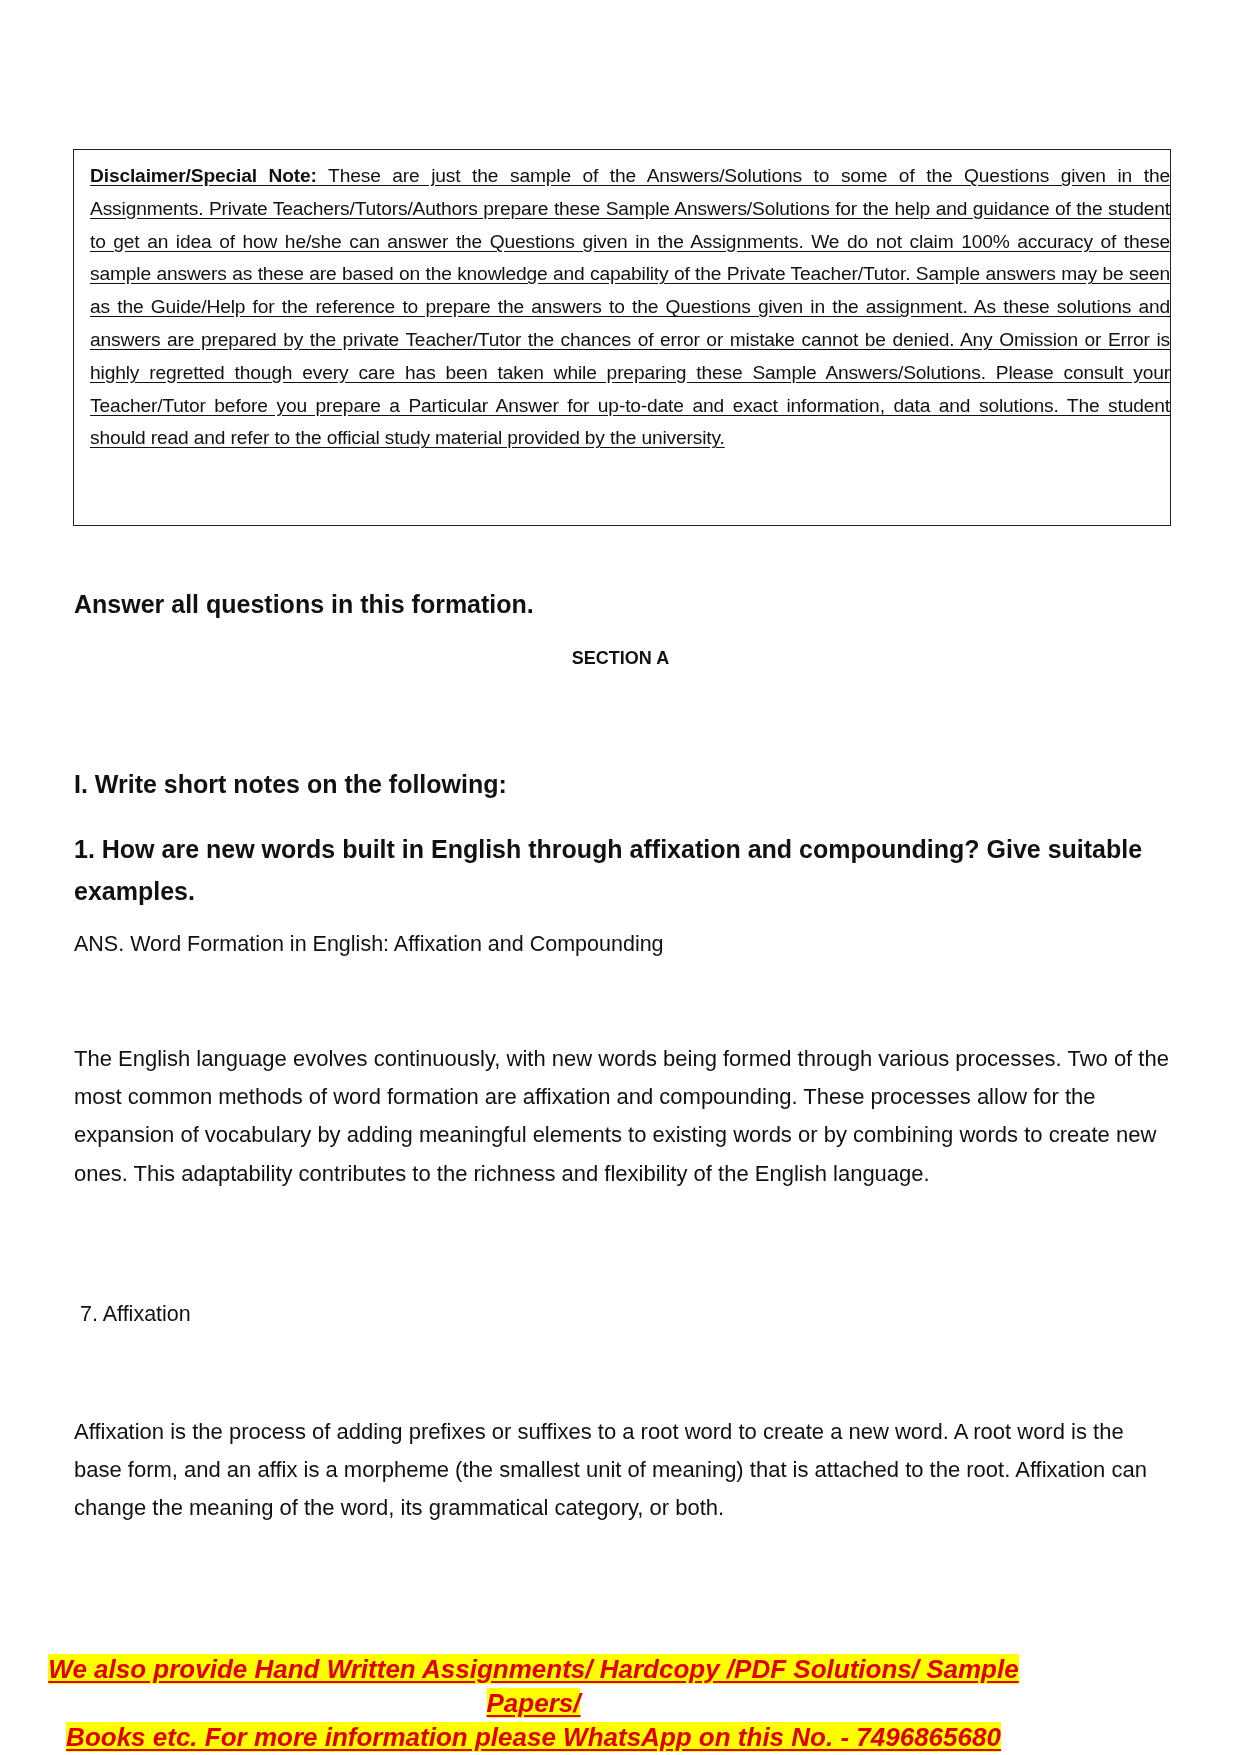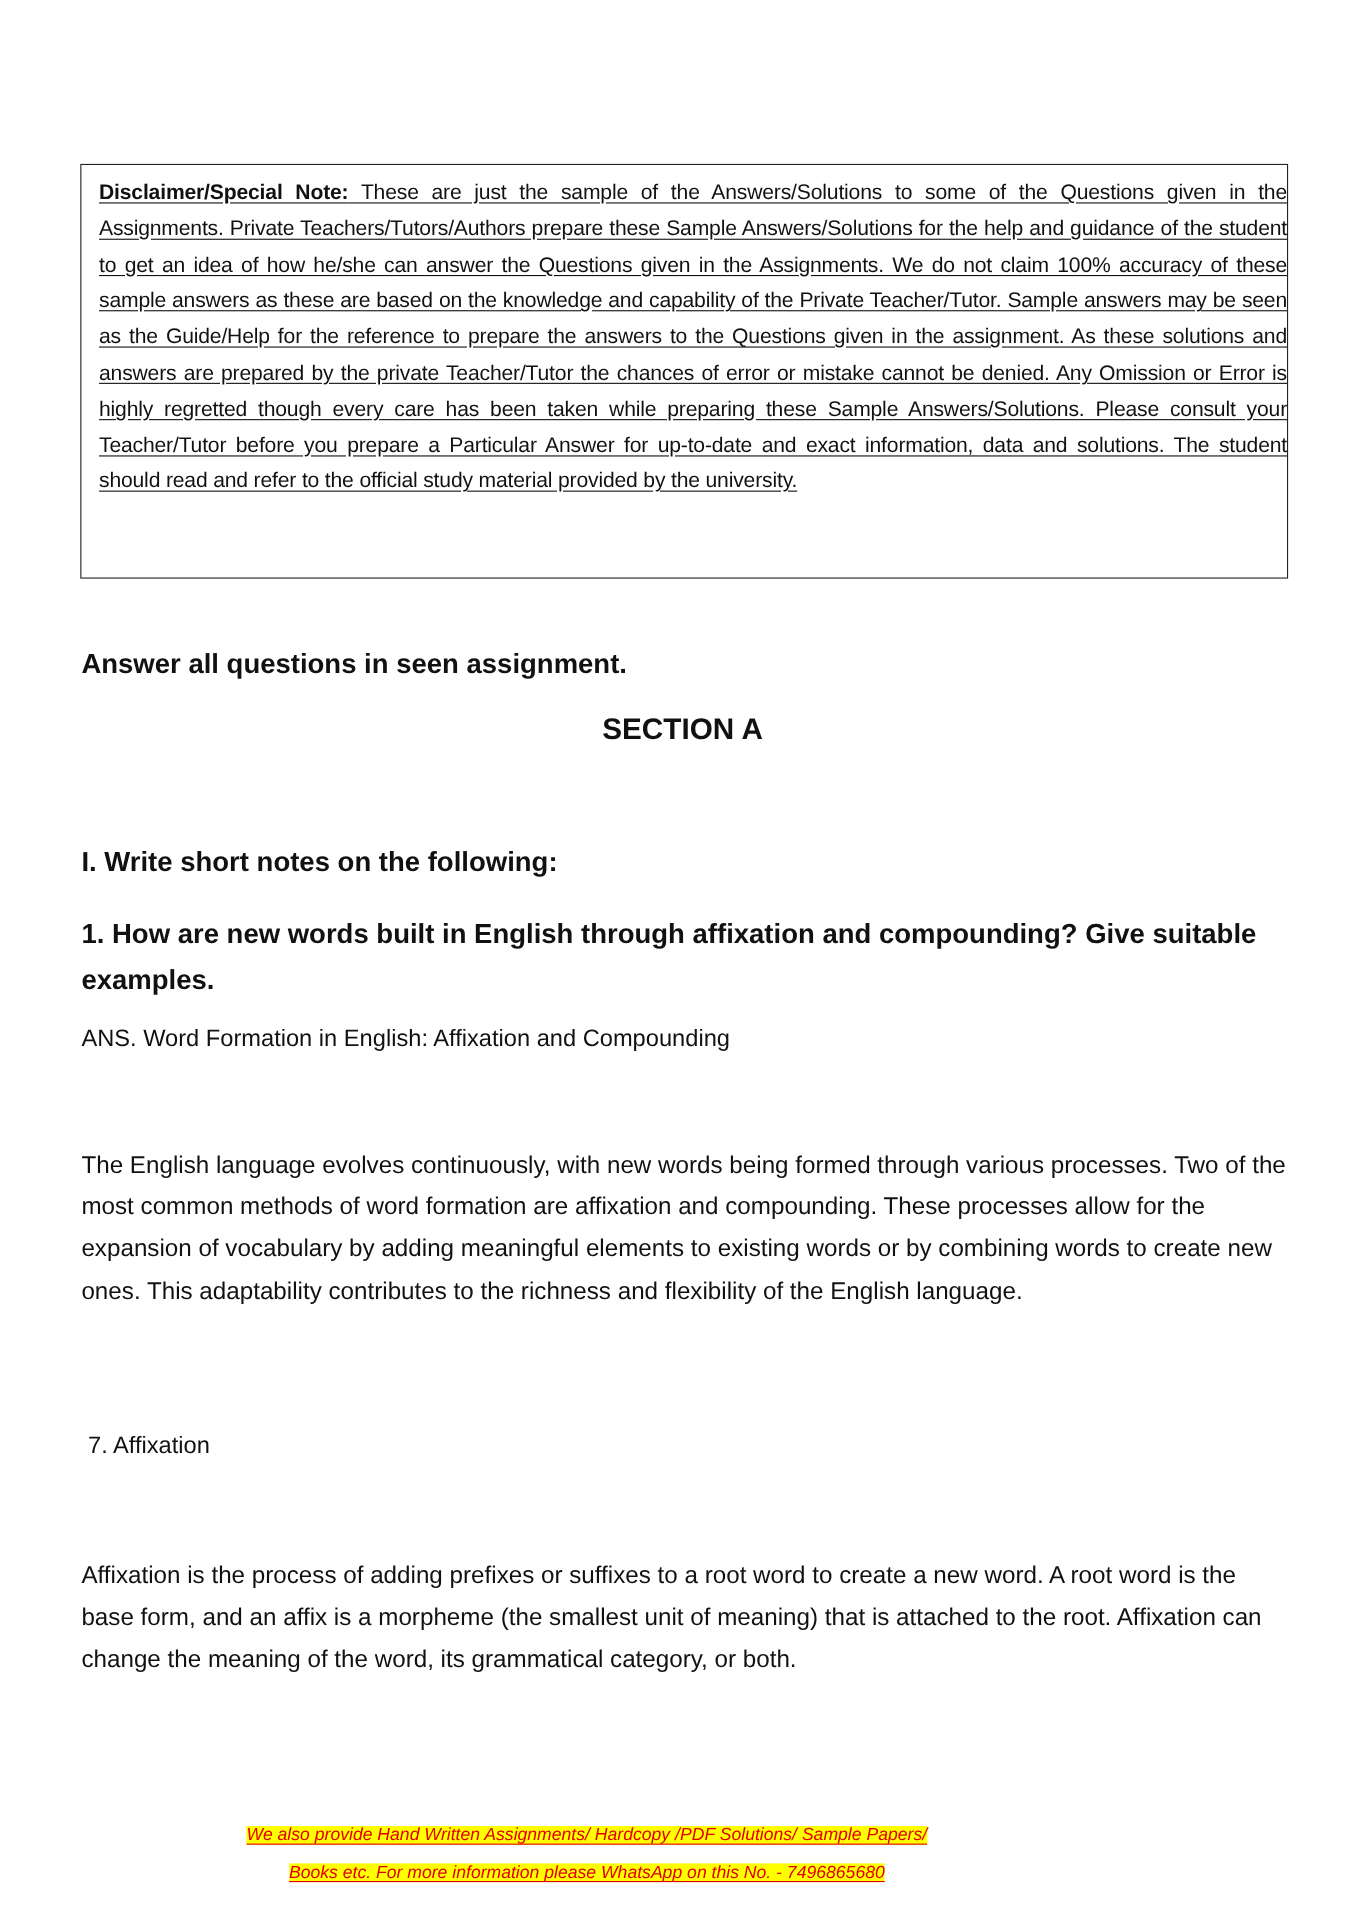"Answer all questions in seen" div.instr { text: seen assignment -> this formation }
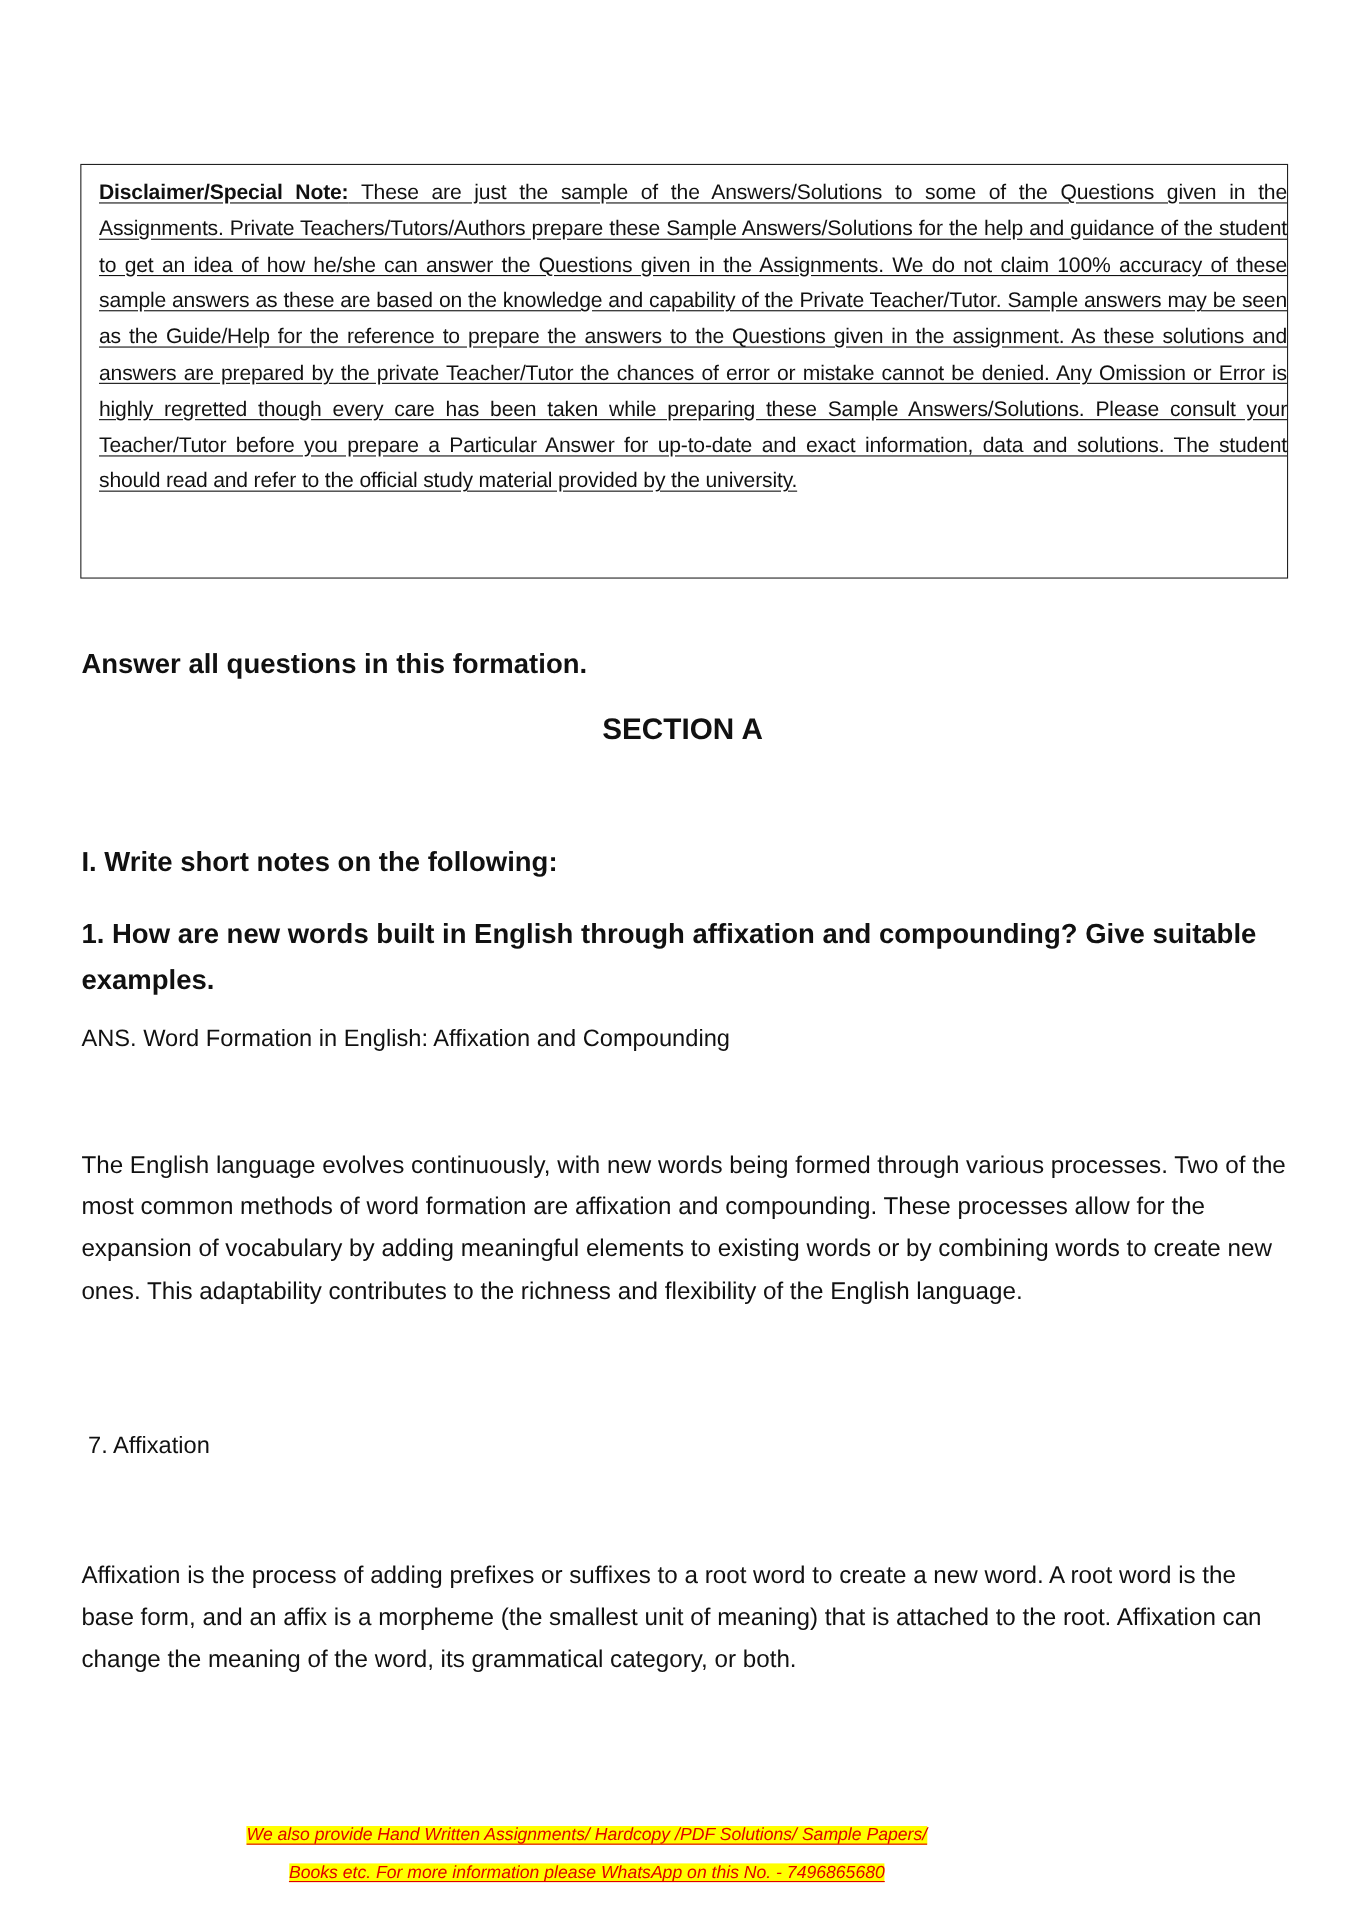"SECTION A" .section { font-size: 27px -> 18px }
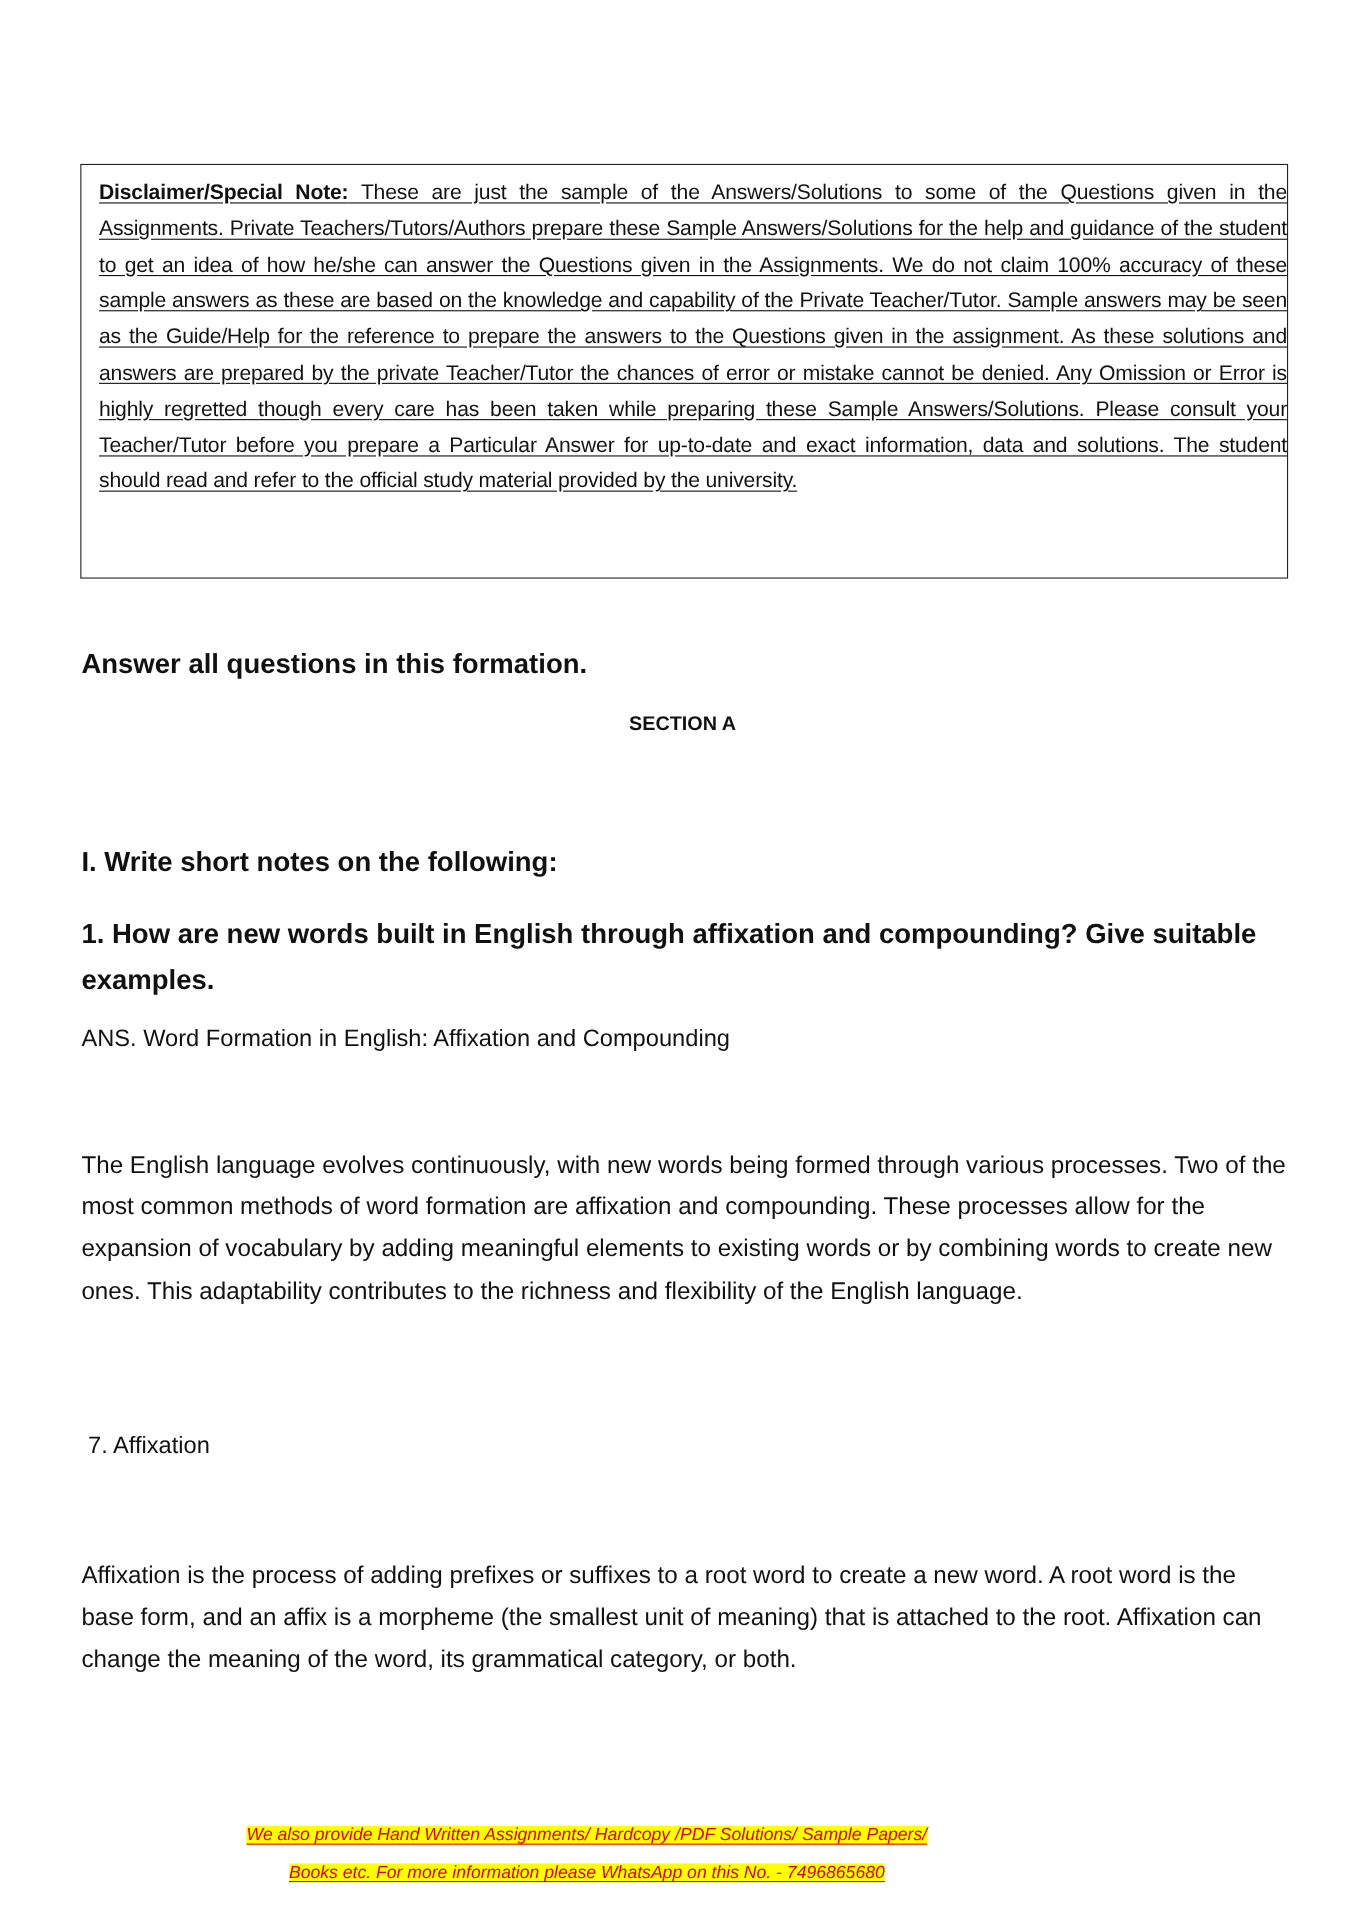"We also provide Hand Written" .promo { font-size: 16px -> 26px; font-weight: normal -> bold }
